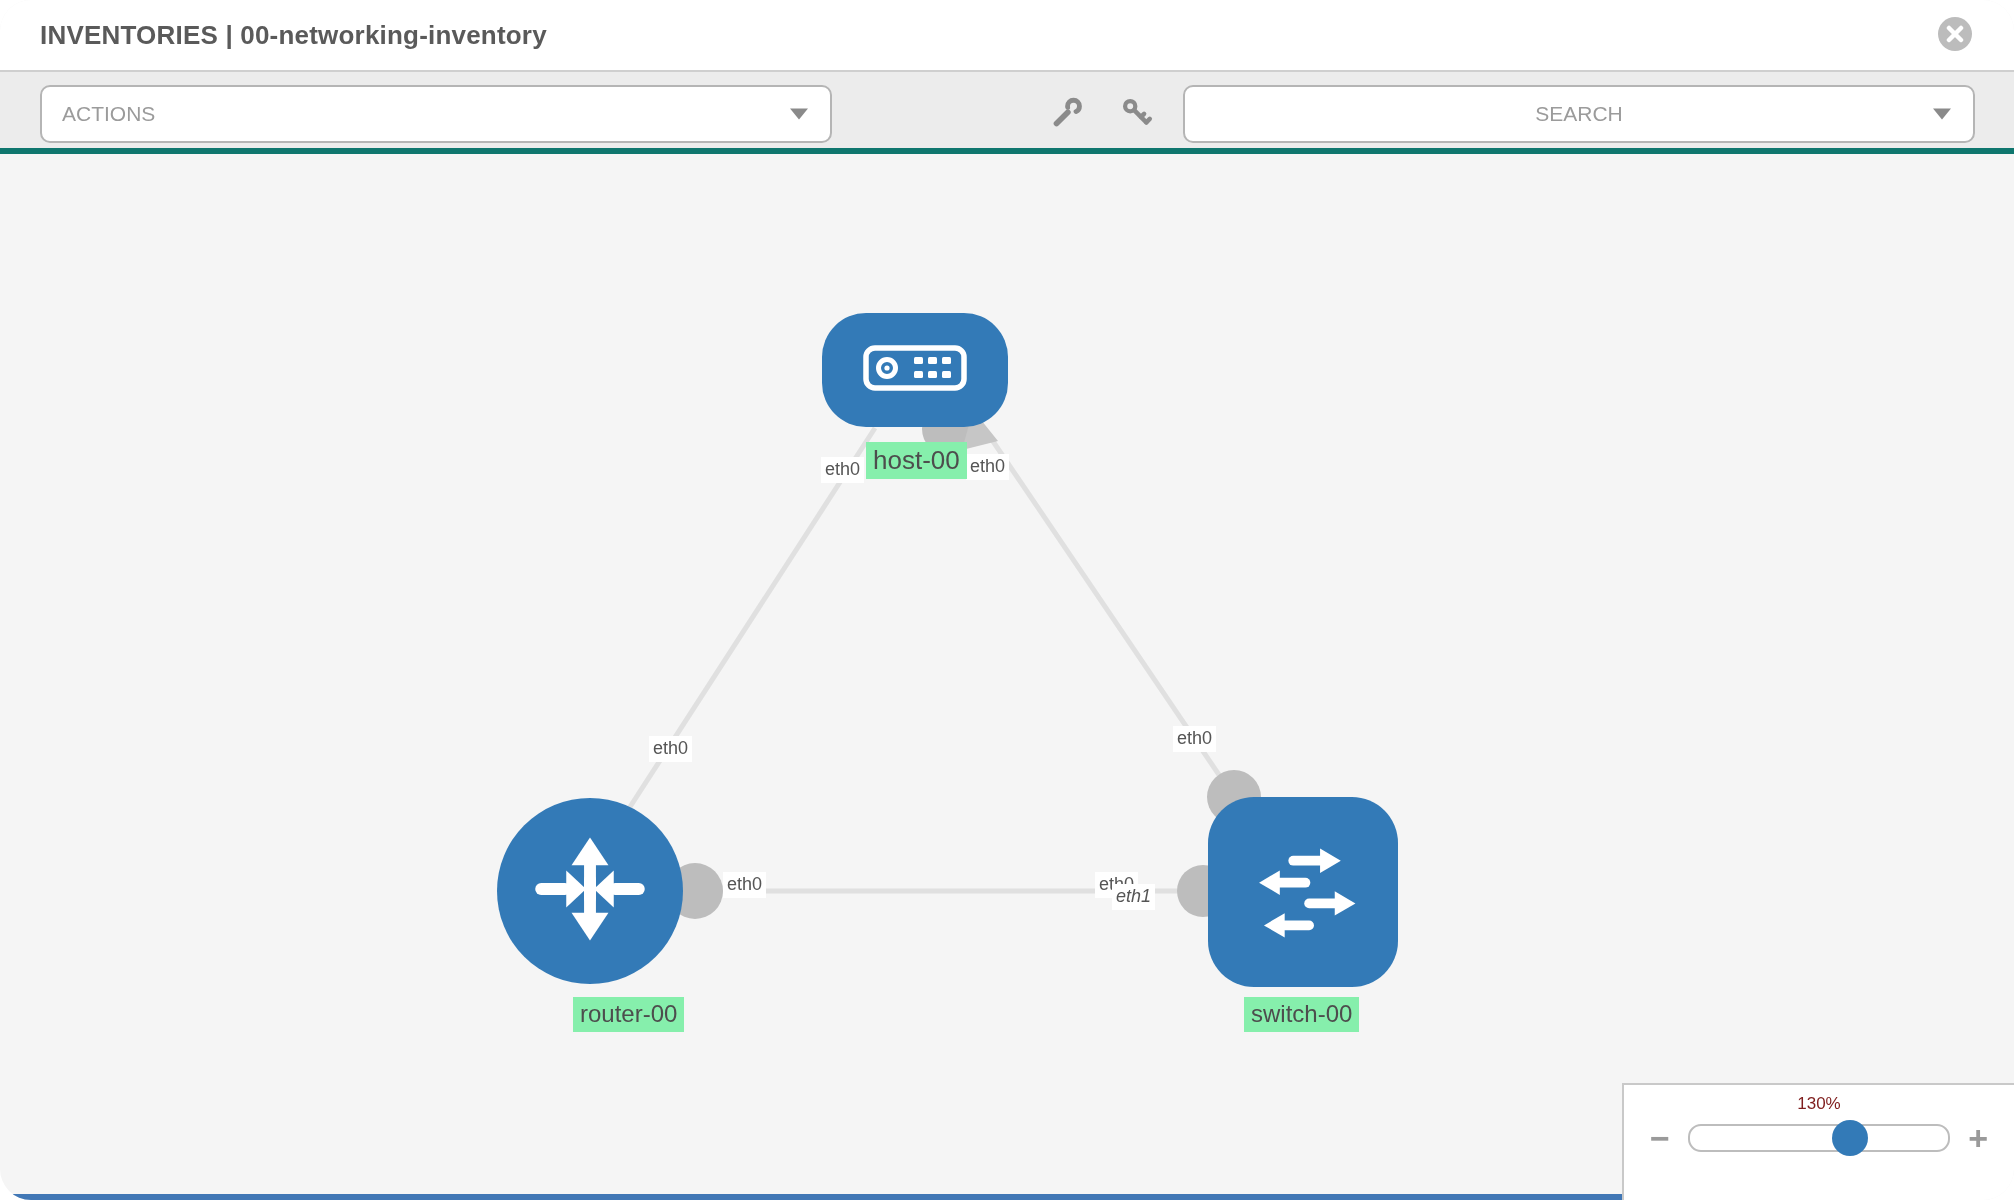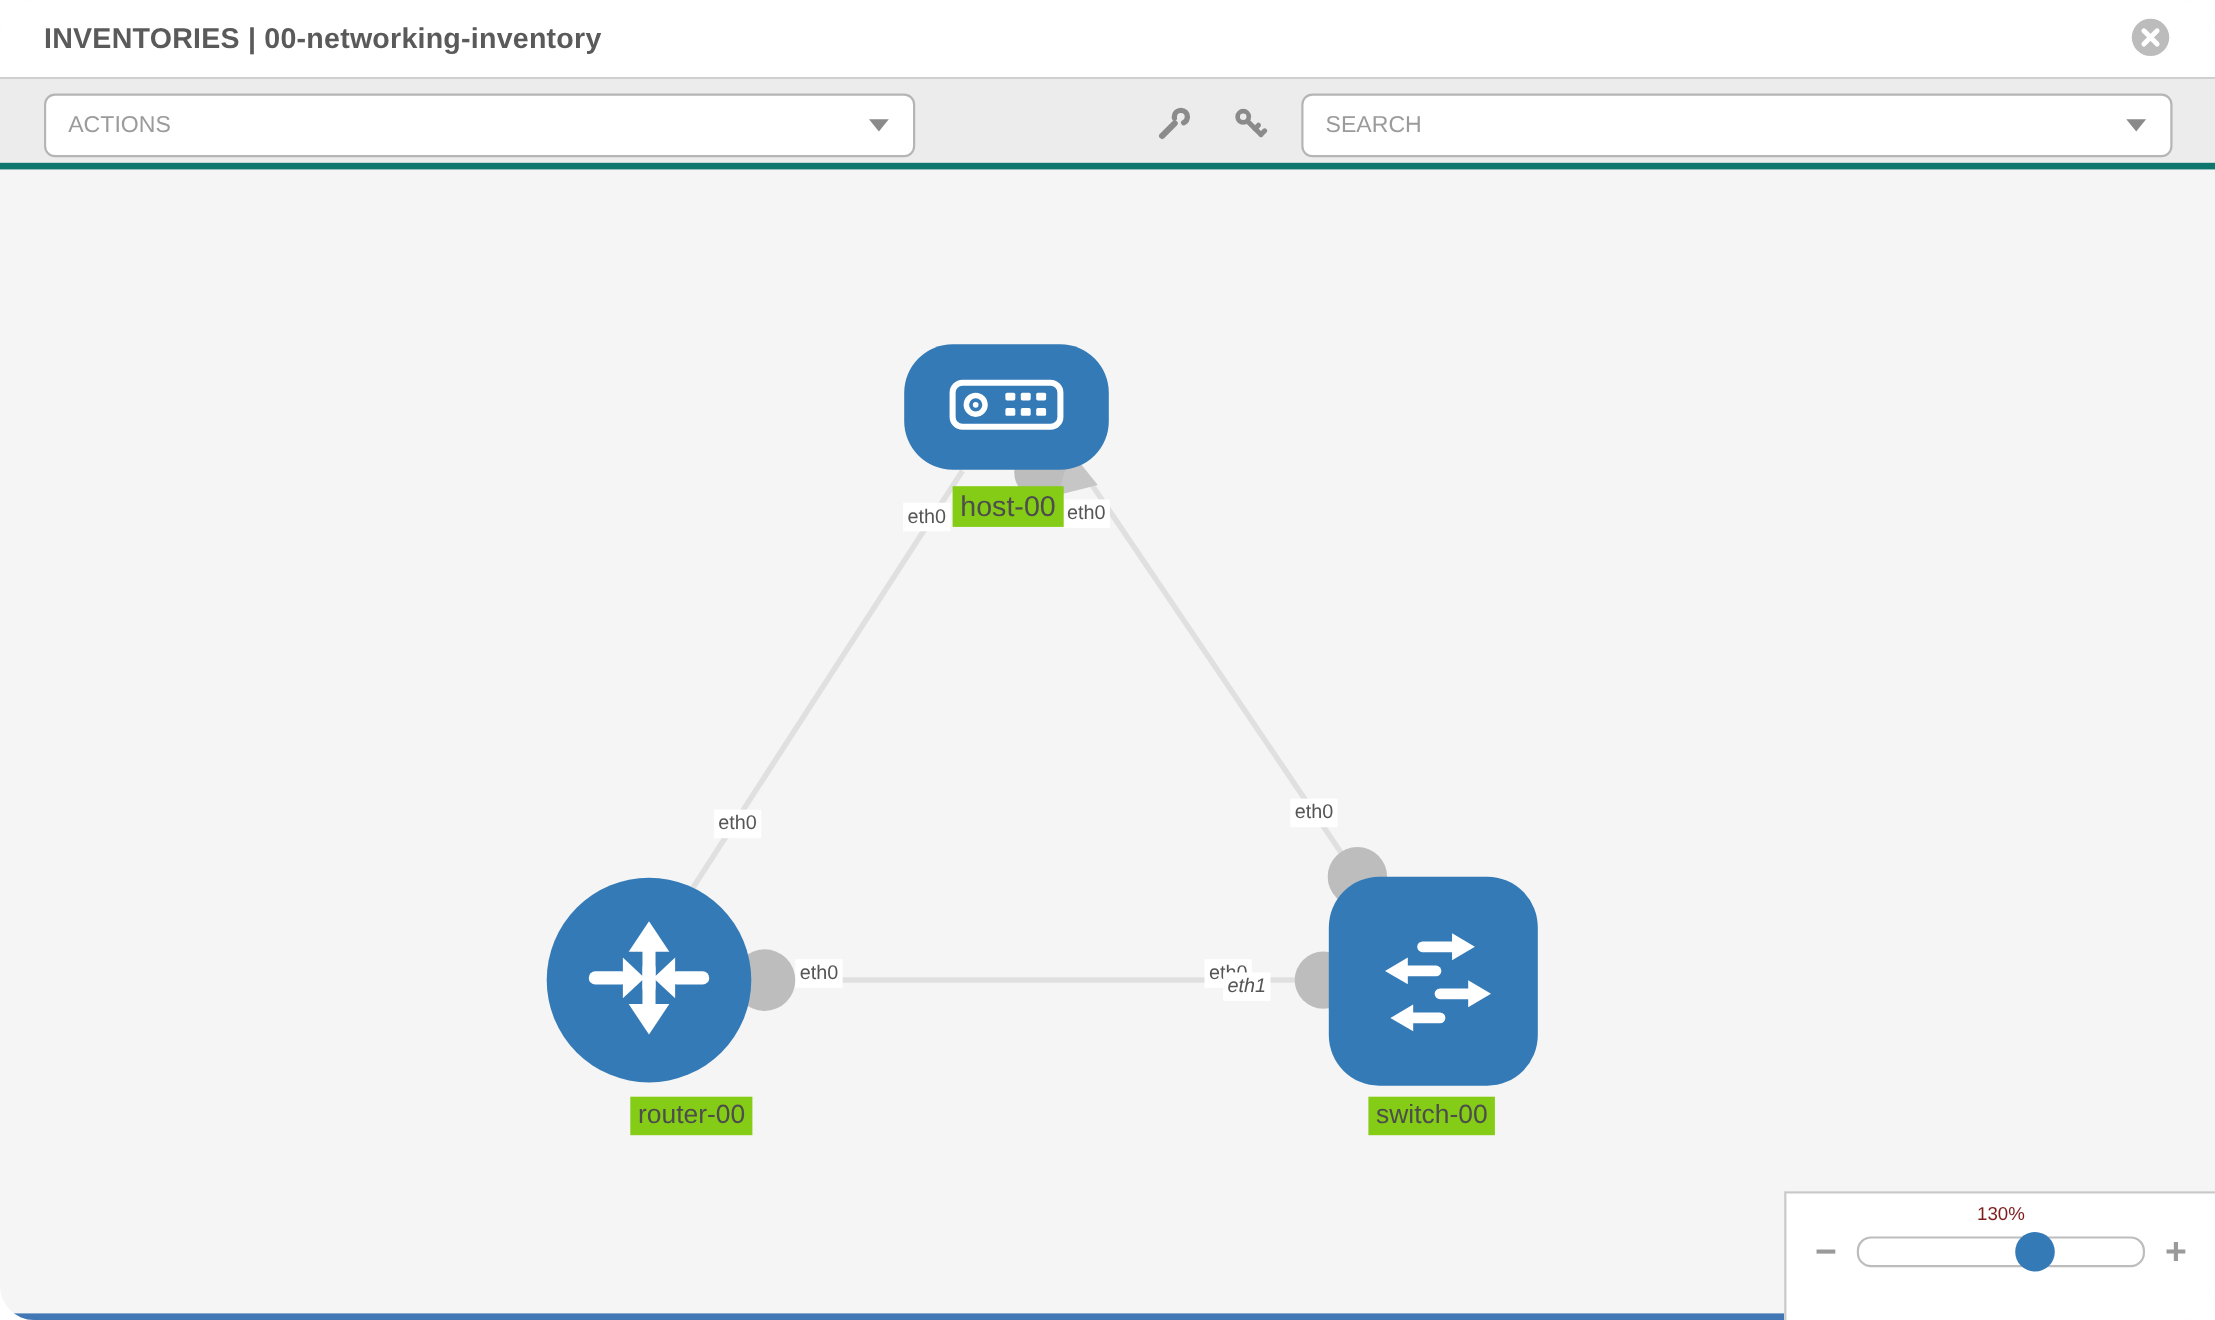"SEARCH" .search-box { justify-content: none -> center }
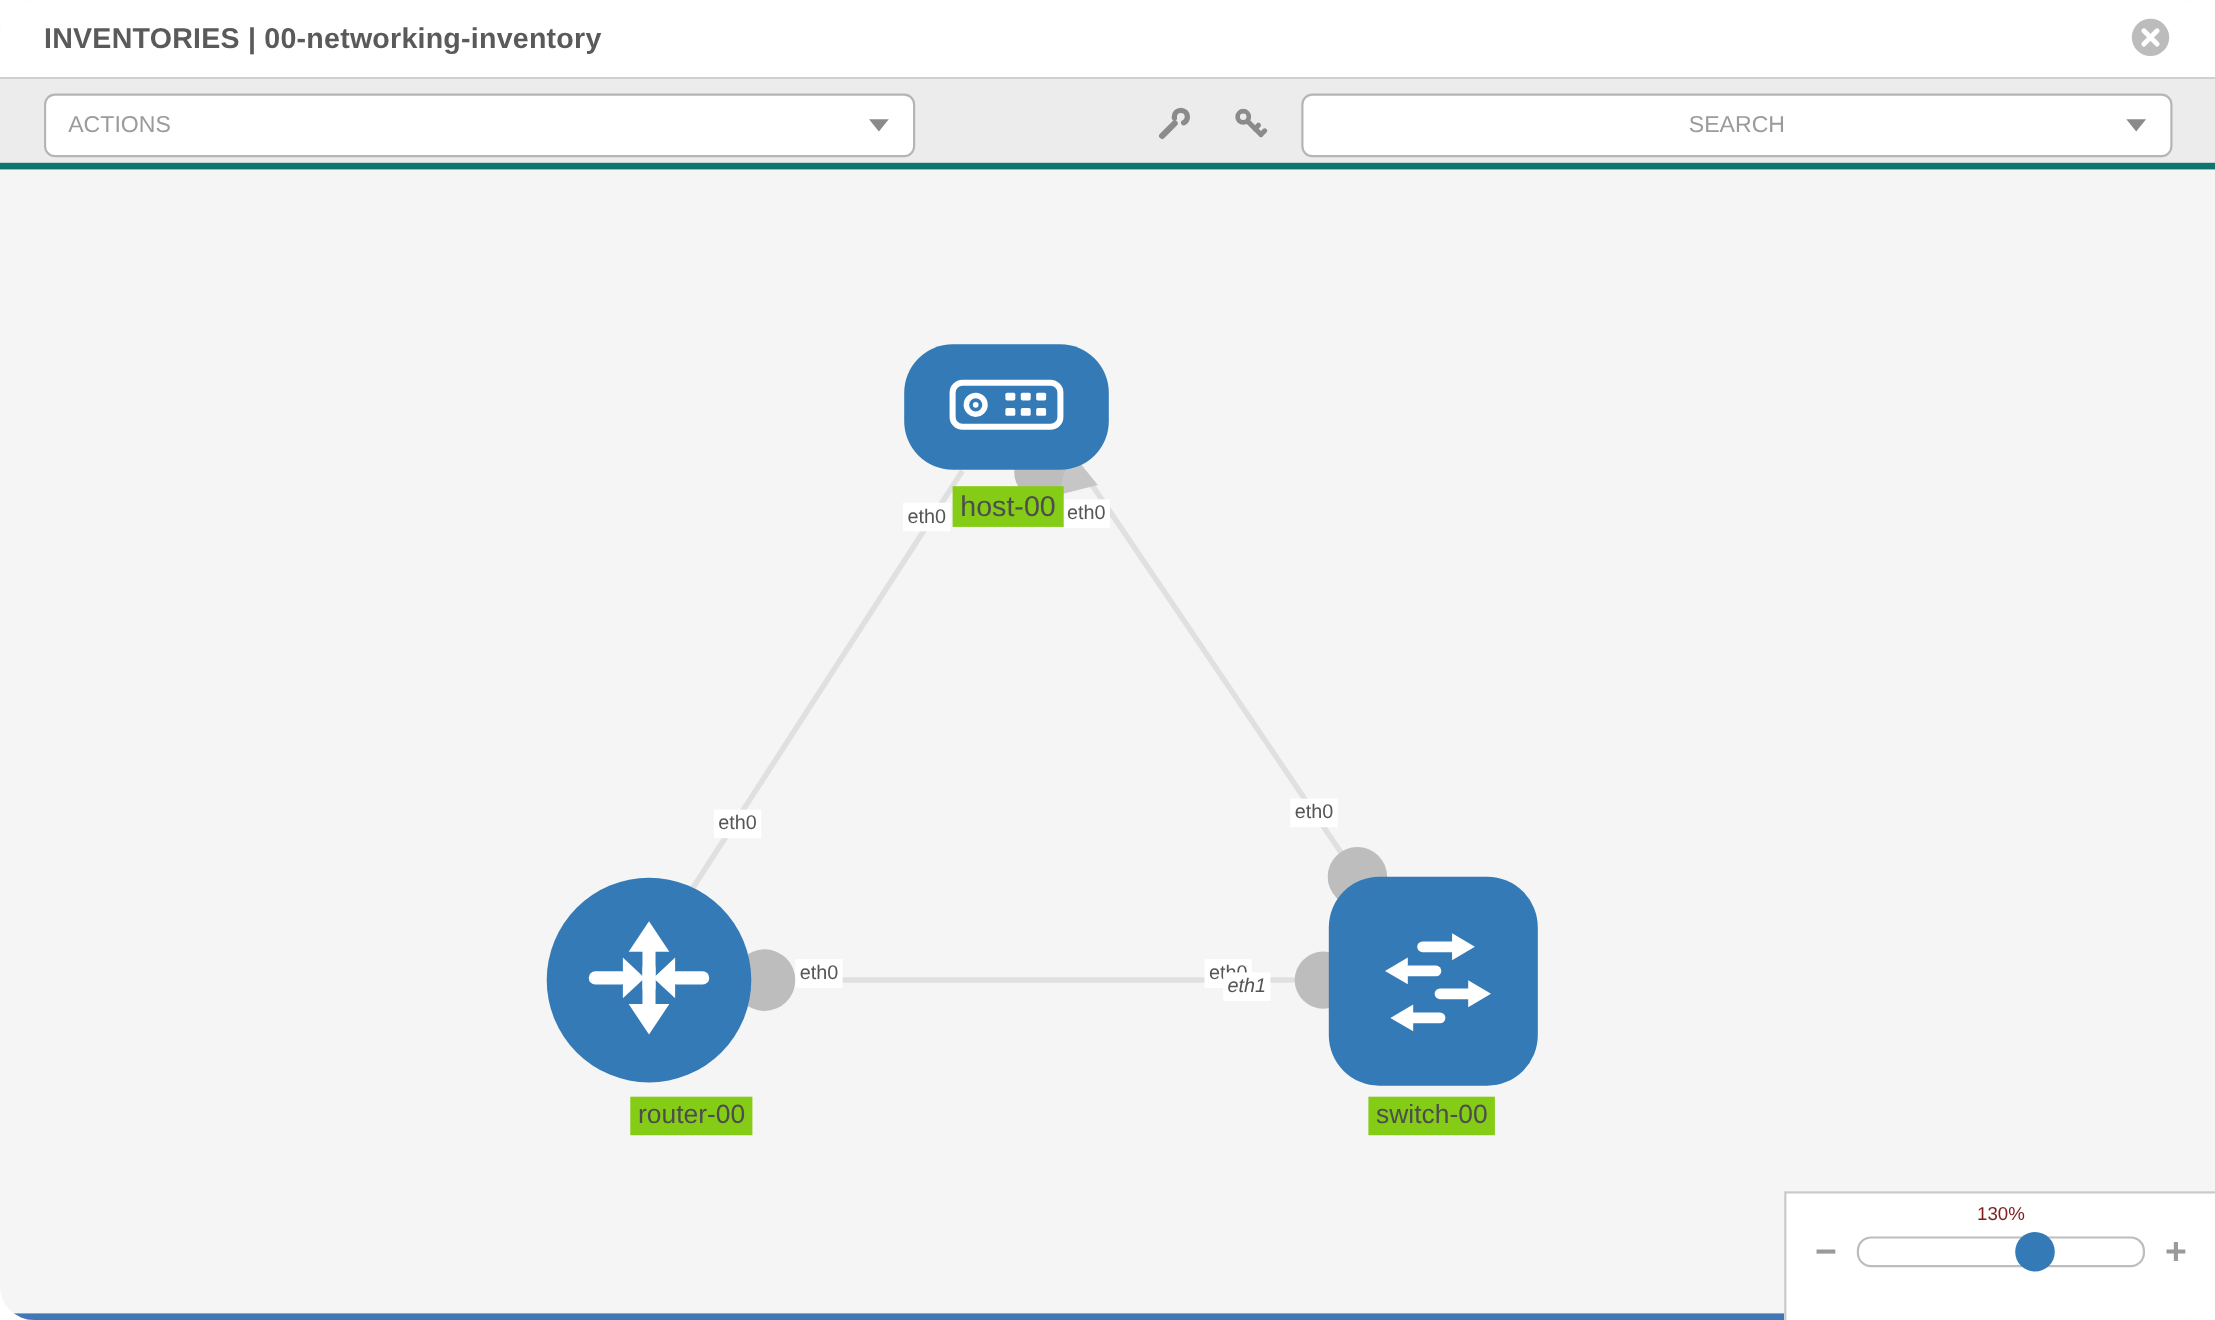"host-00" .nodelabel { background: #84cc16 -> #86efac }
